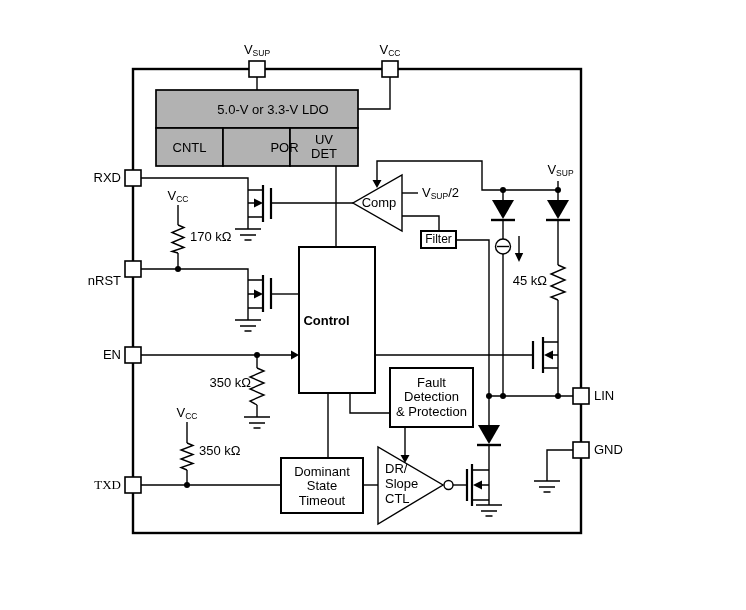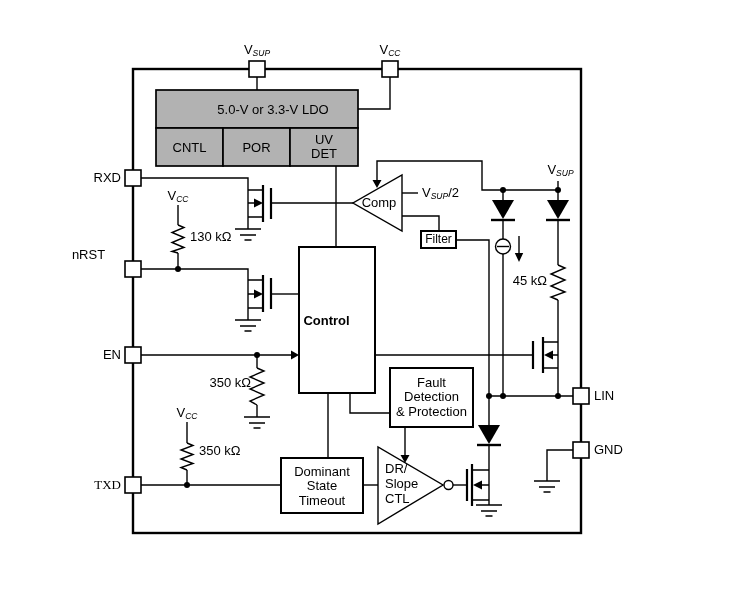"SUP" .lbl sub { font-style: italic -> none }
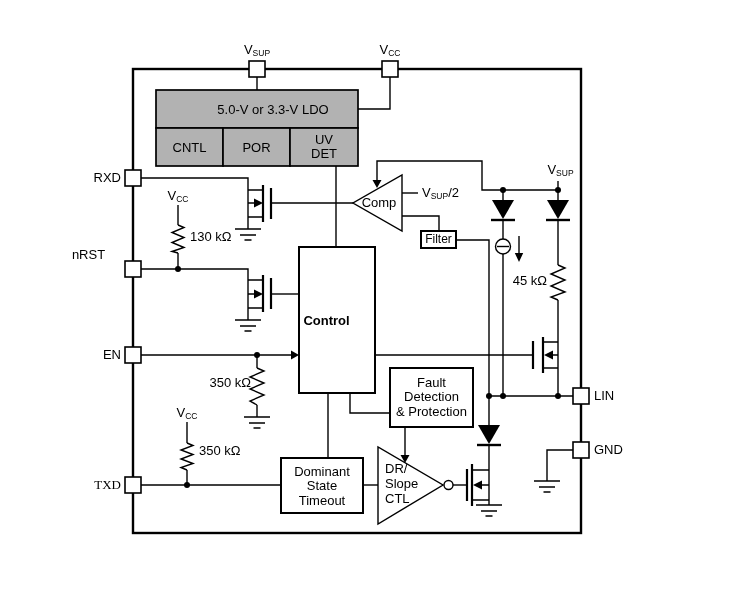"POR" div.blktxt { padding-left: none -> 28px }
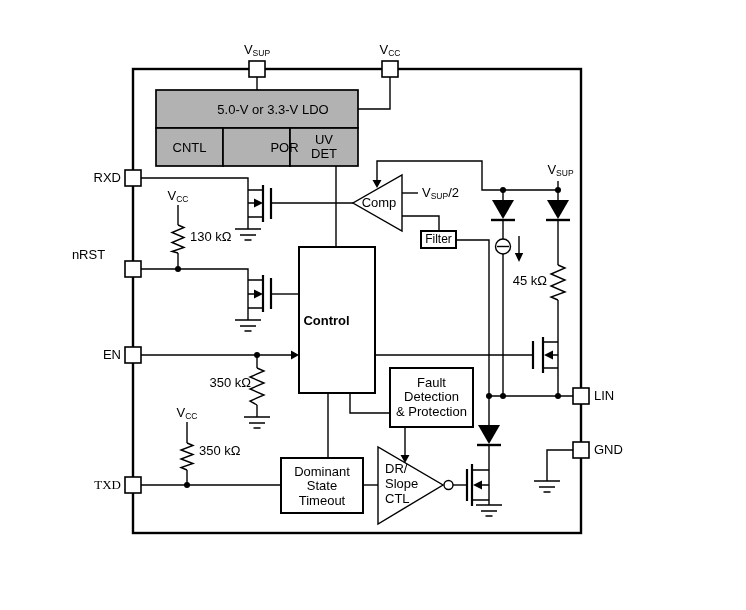"130 kΩ" div.lbl { text: 130 -> 170 }
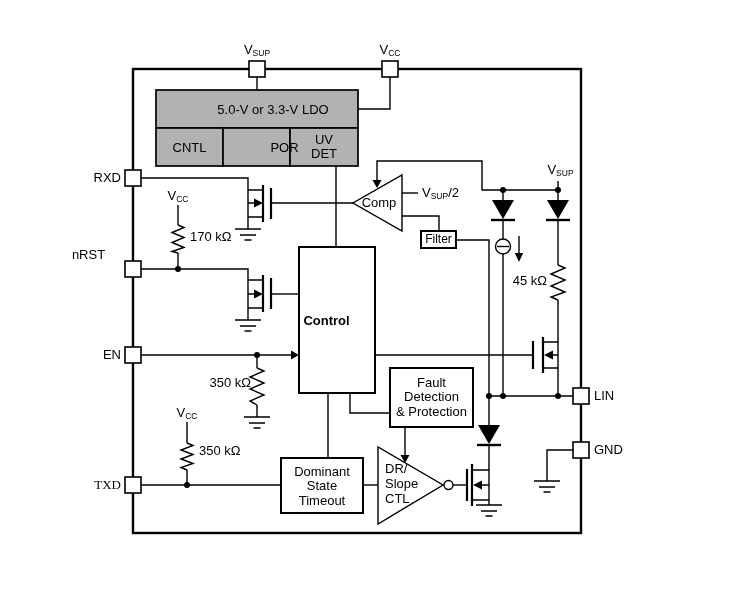"nRST" div.lbl { text-align: center -> none; top: 248px -> 274px }
